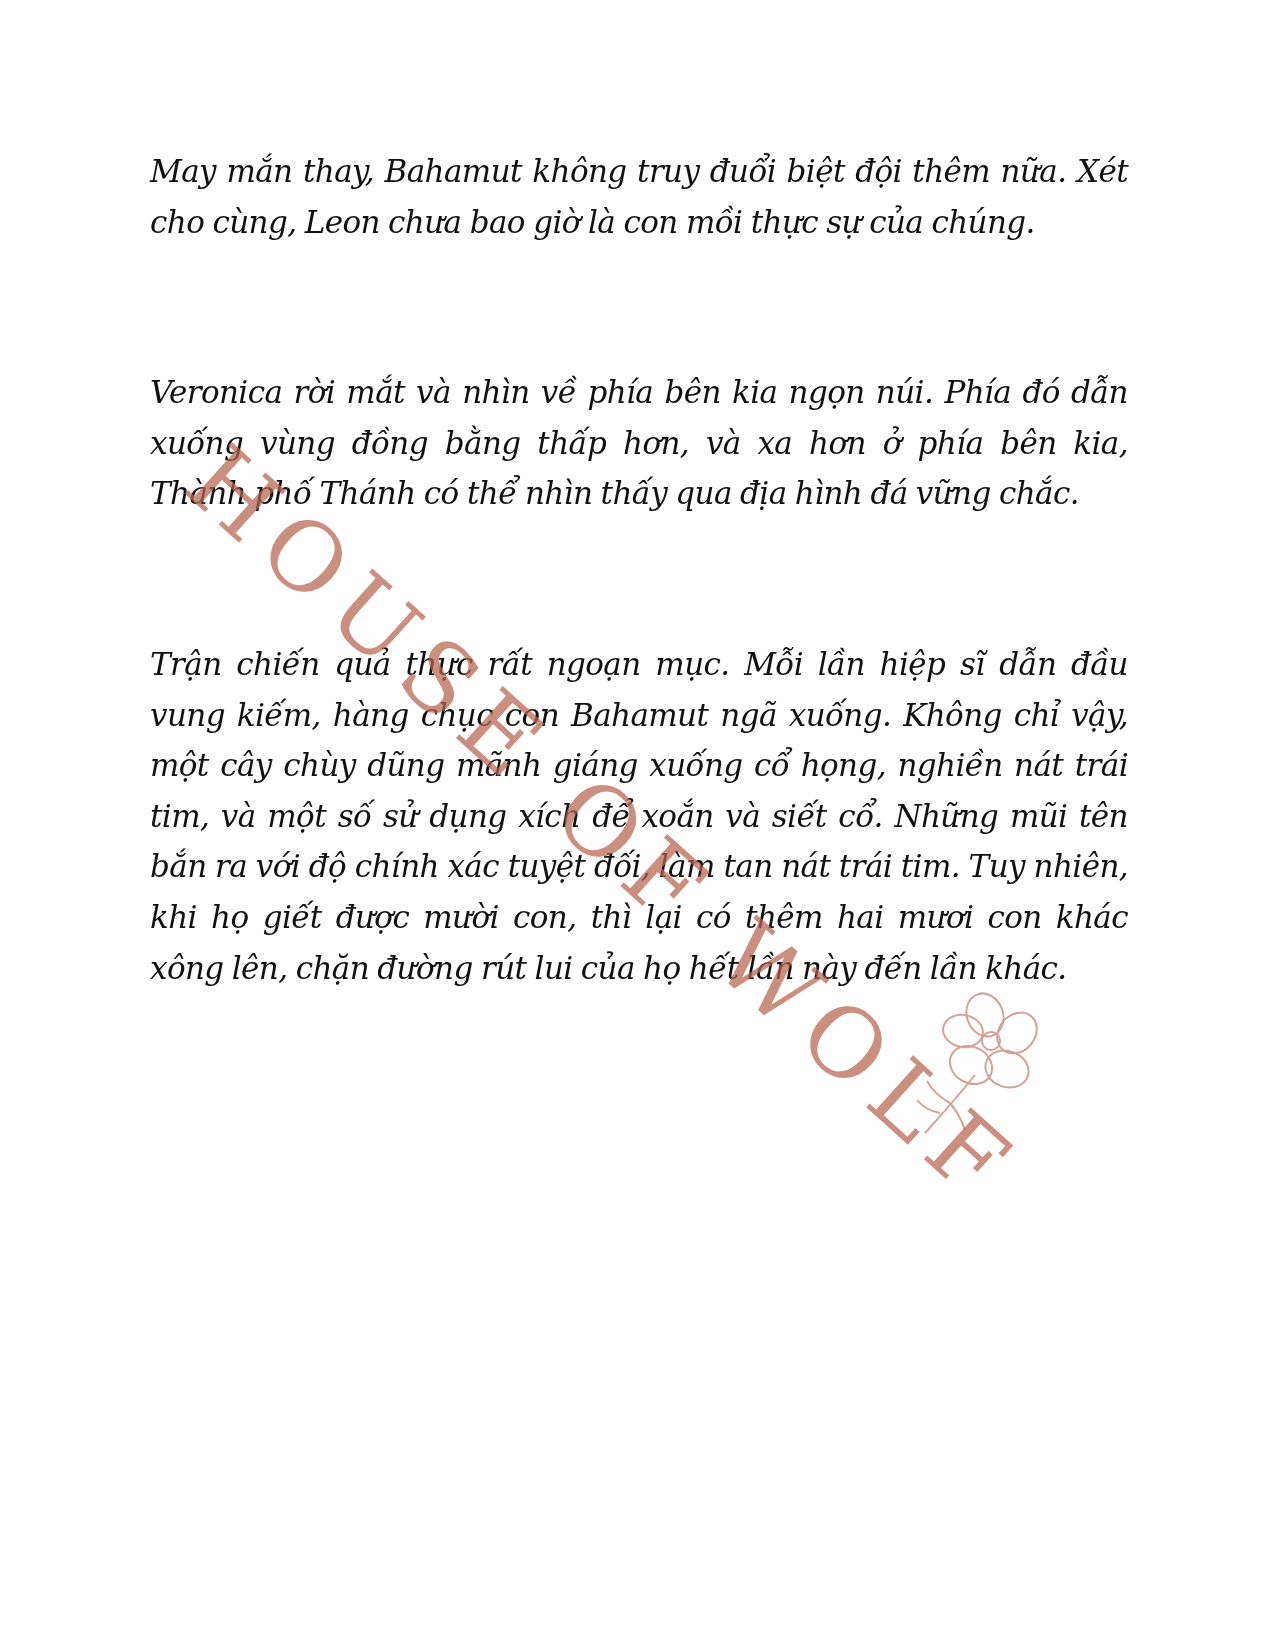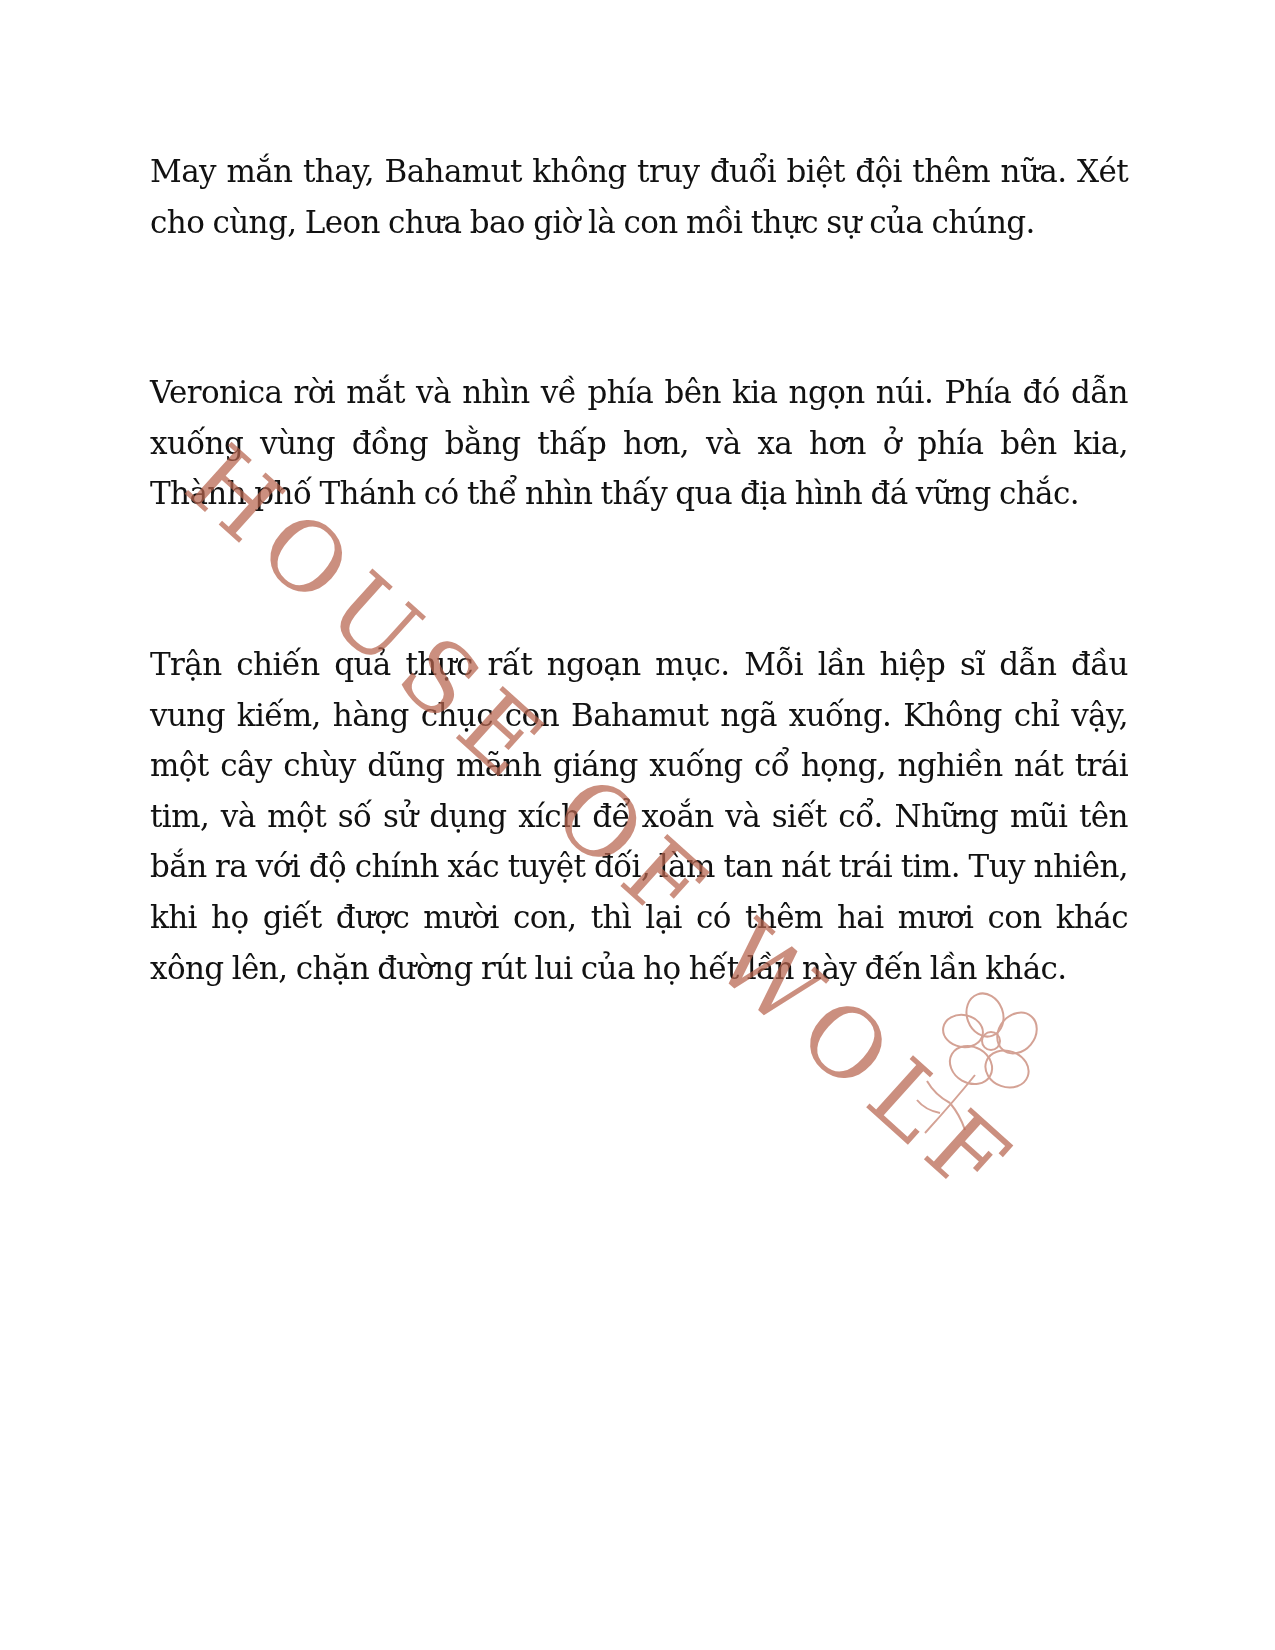"May mắn thay, Bahamut không" .text-col { font-style: none -> italic }
